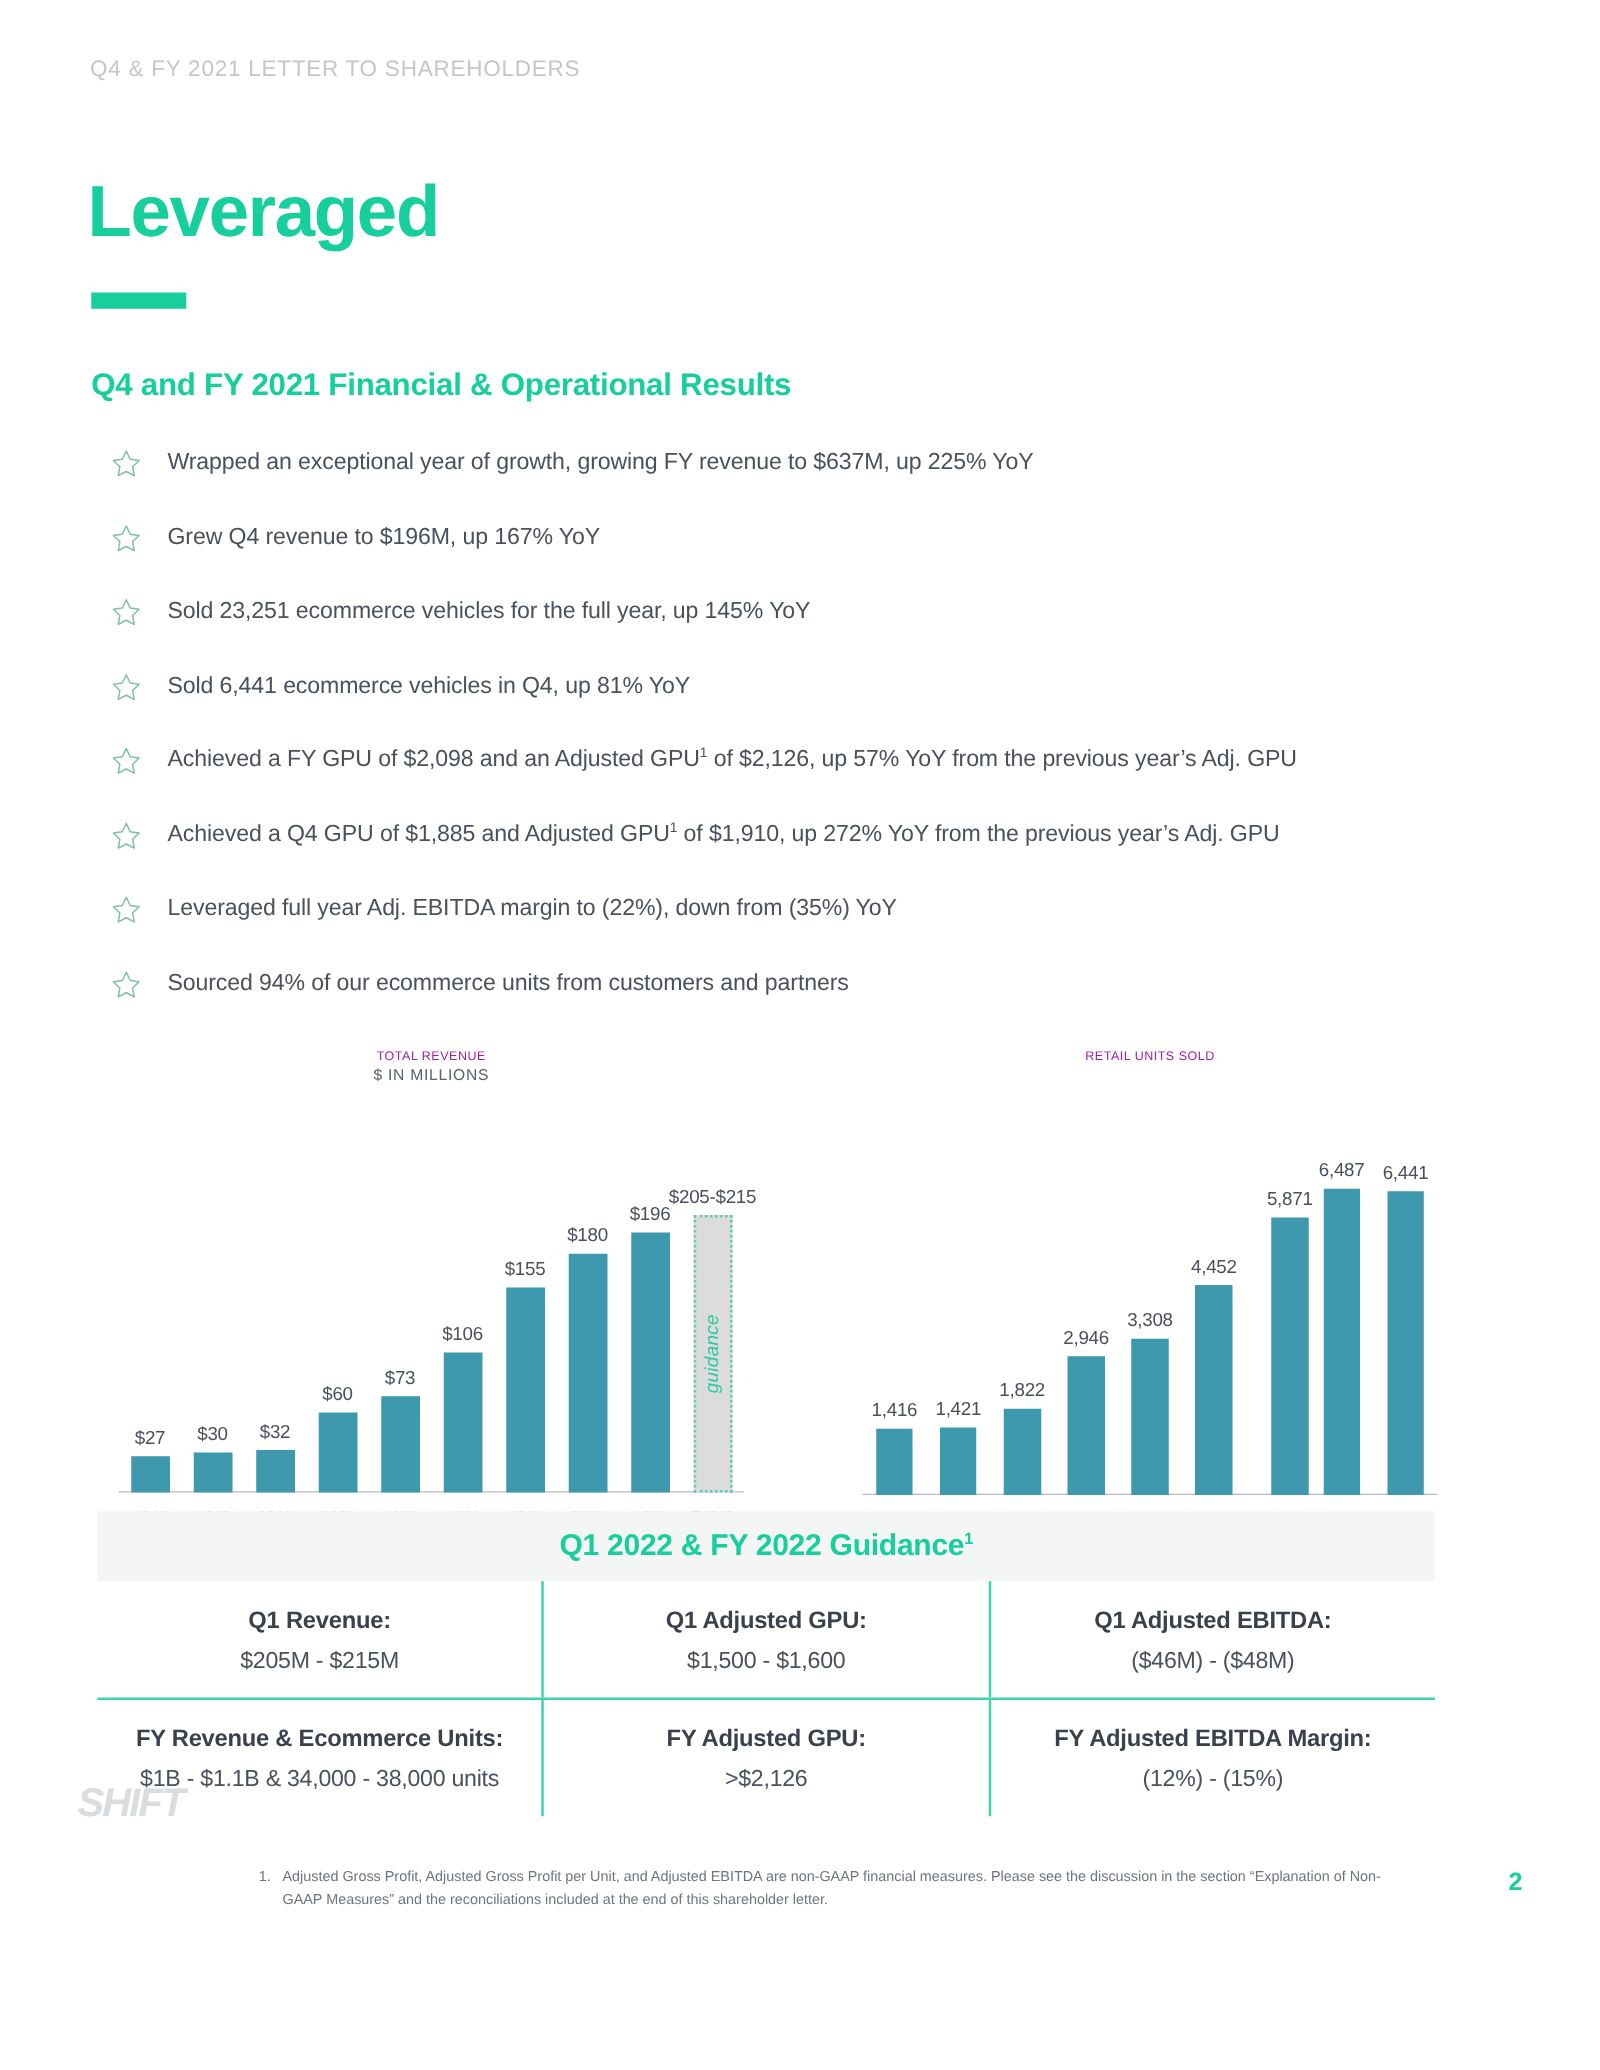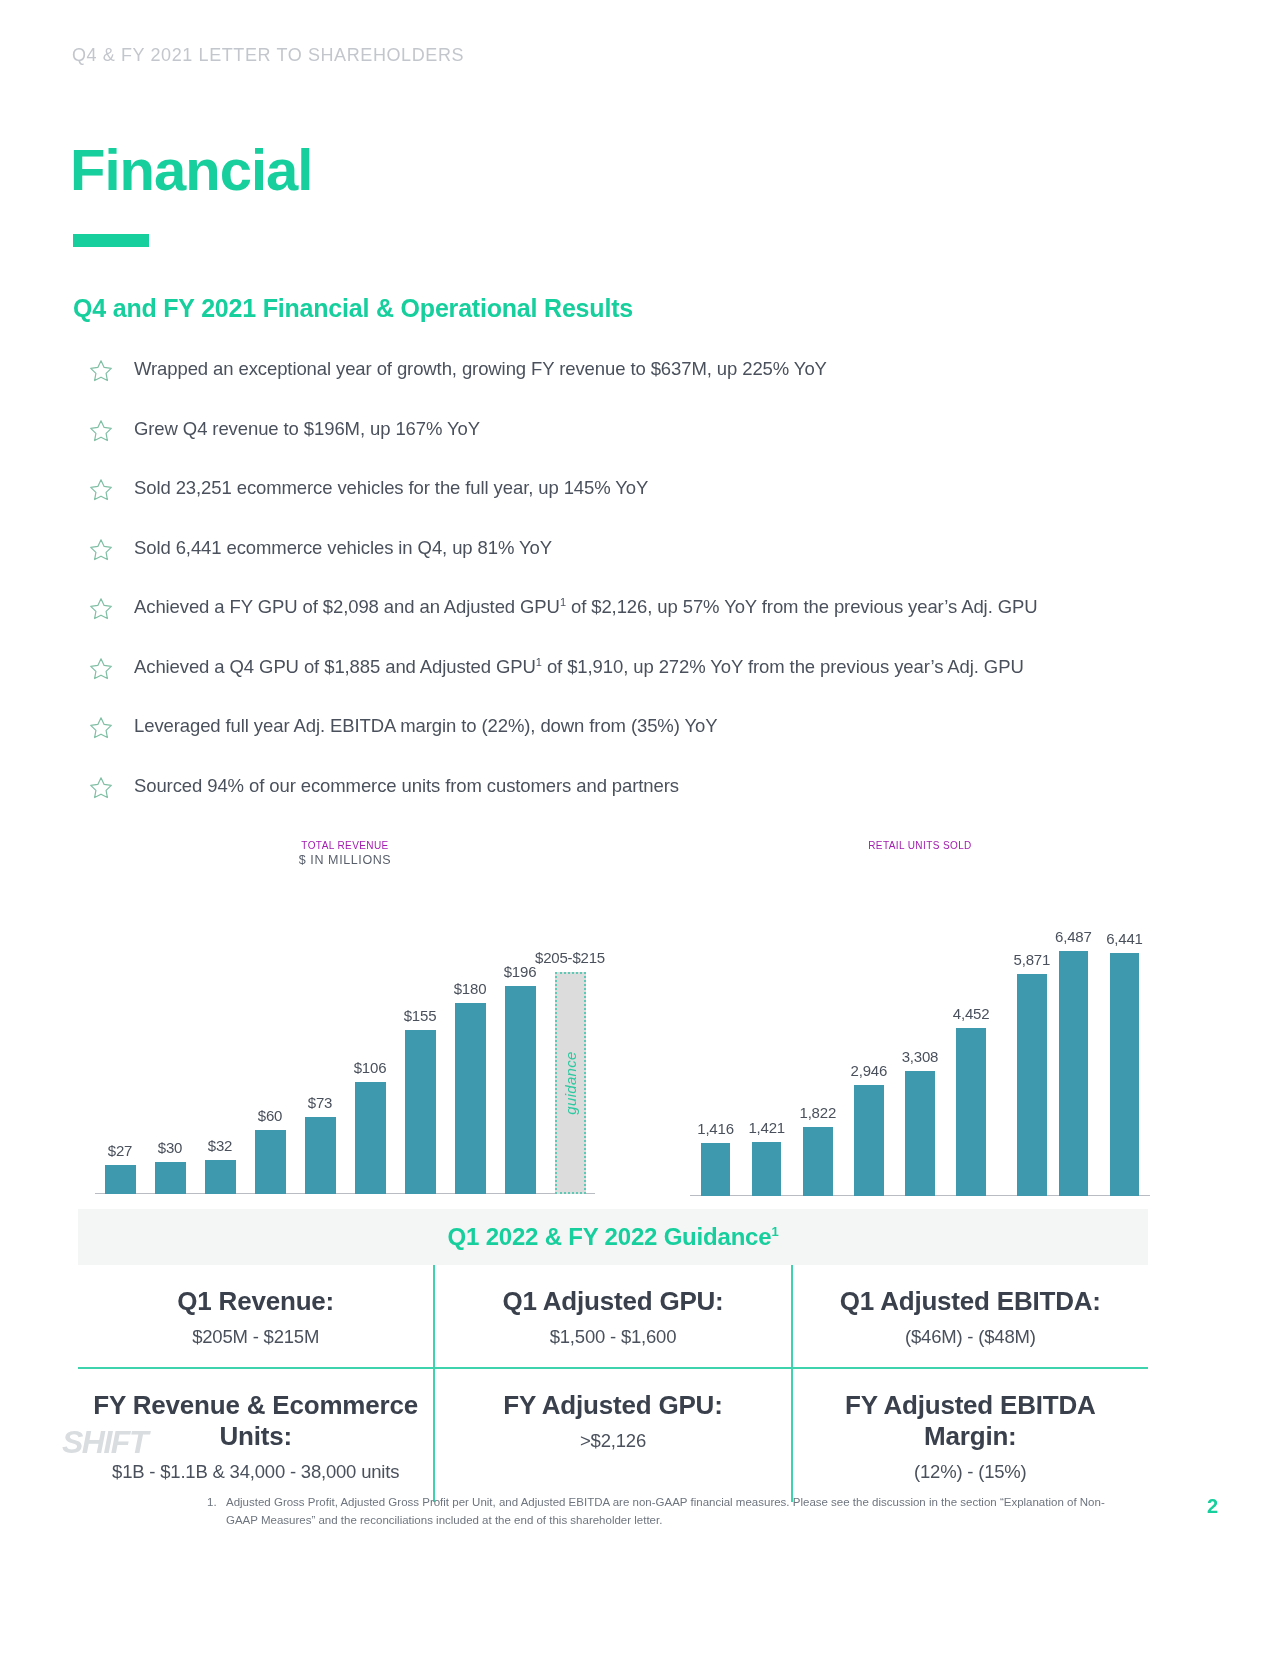"Financial" div.title { text: Financial -> Leveraged }
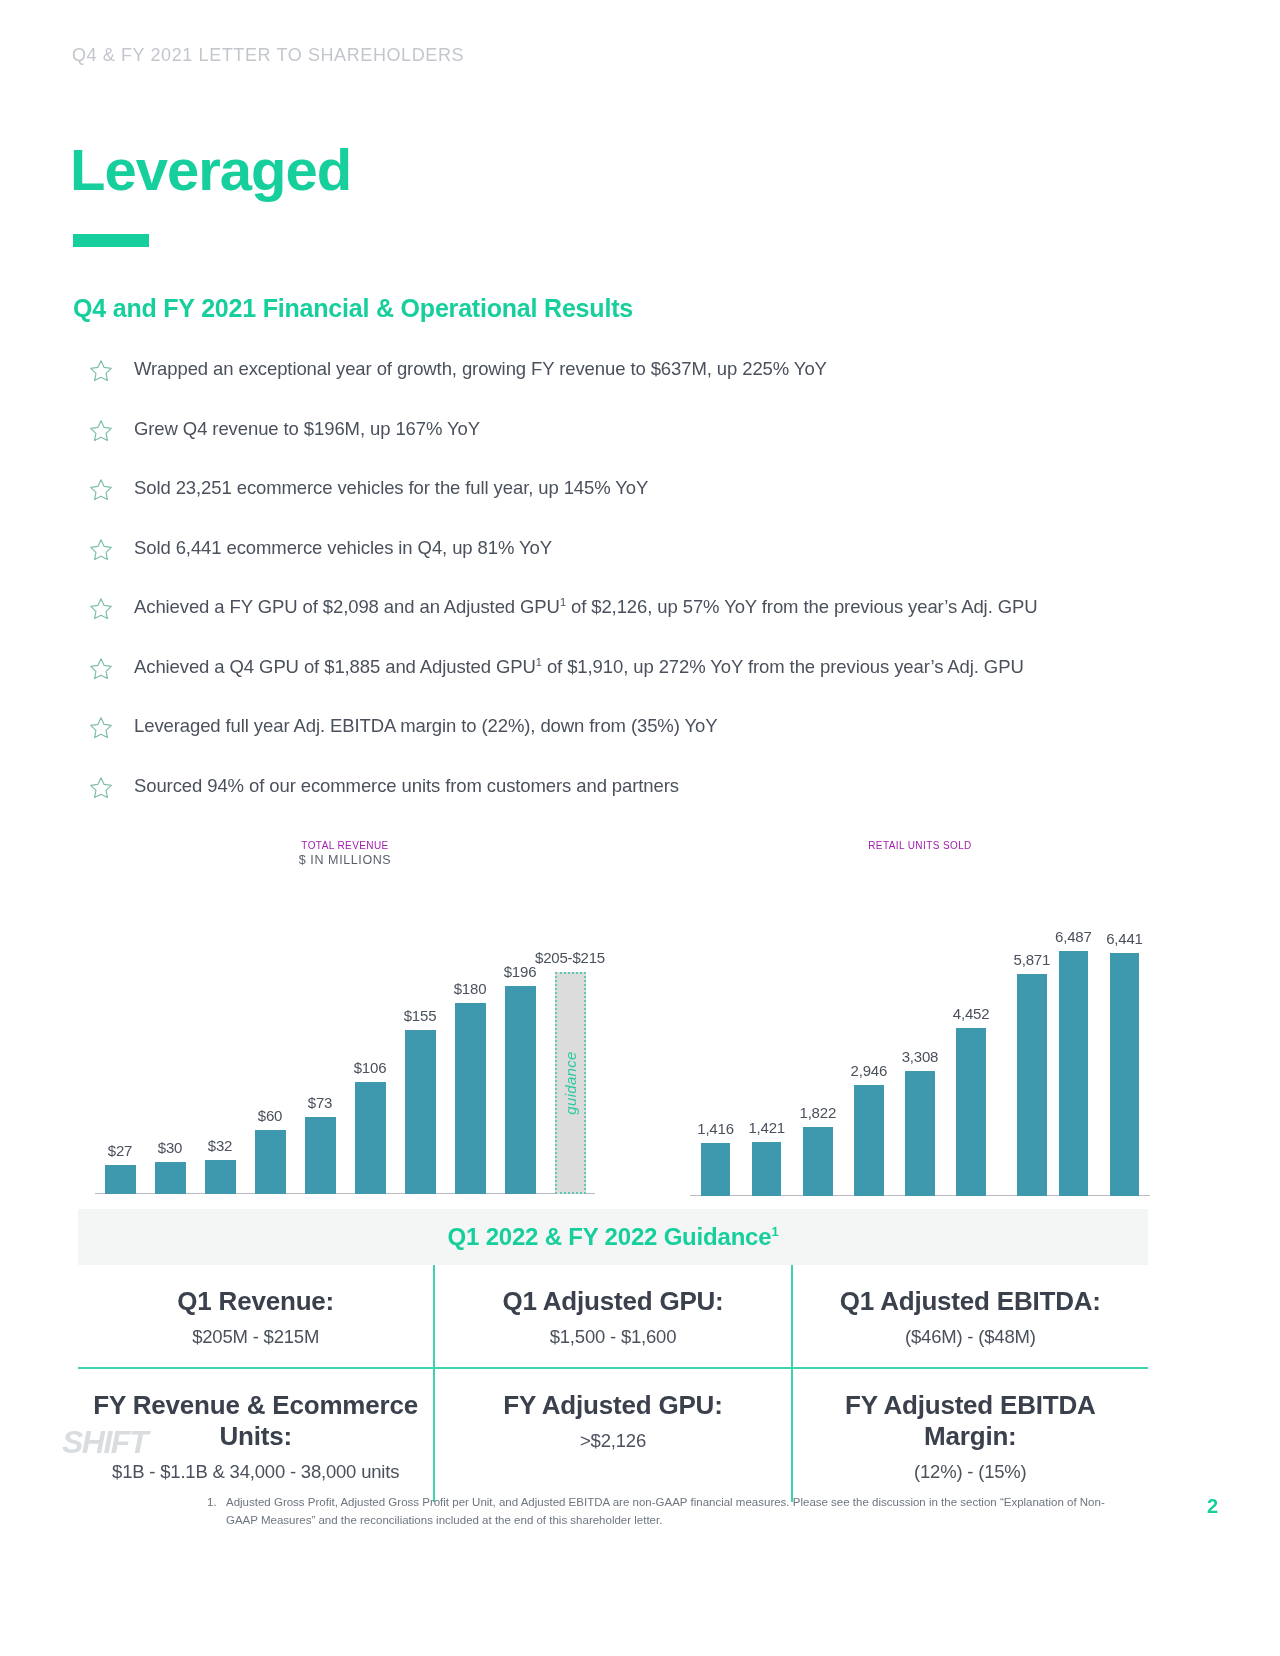"Q1 Revenue:" .cell-label { font-size: 26px -> 19px }
